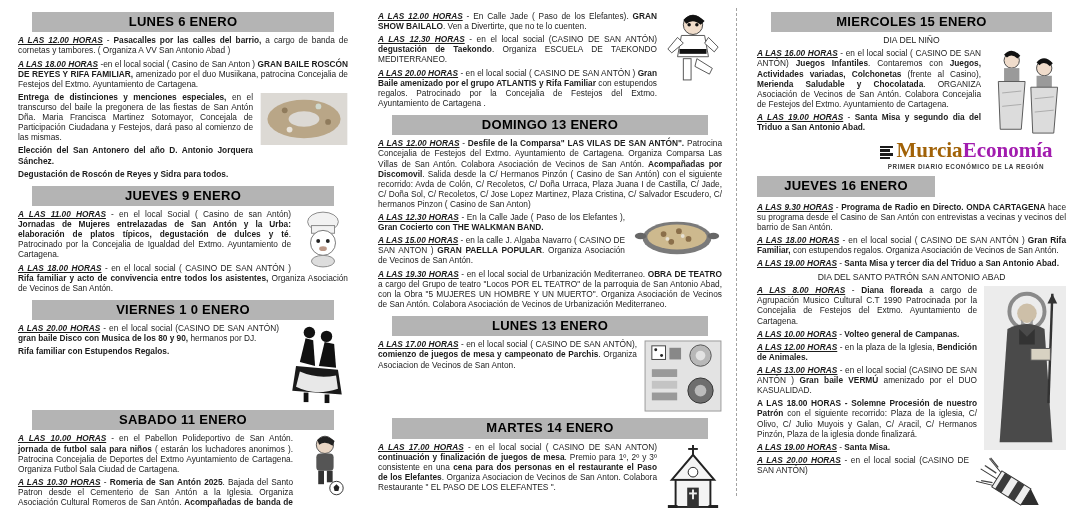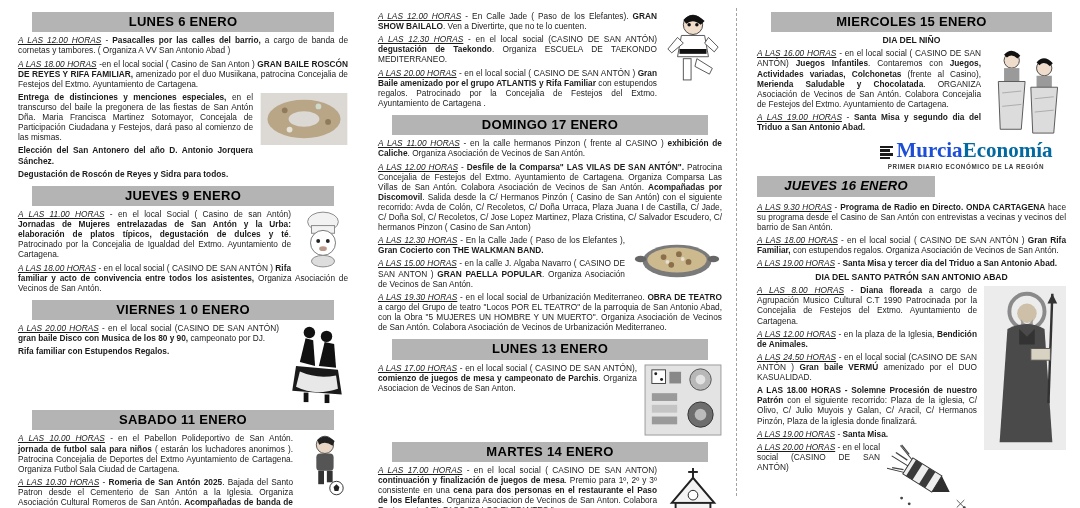"A LAS 12.00 HORAS" .r-t { font-weight: normal -> bold }
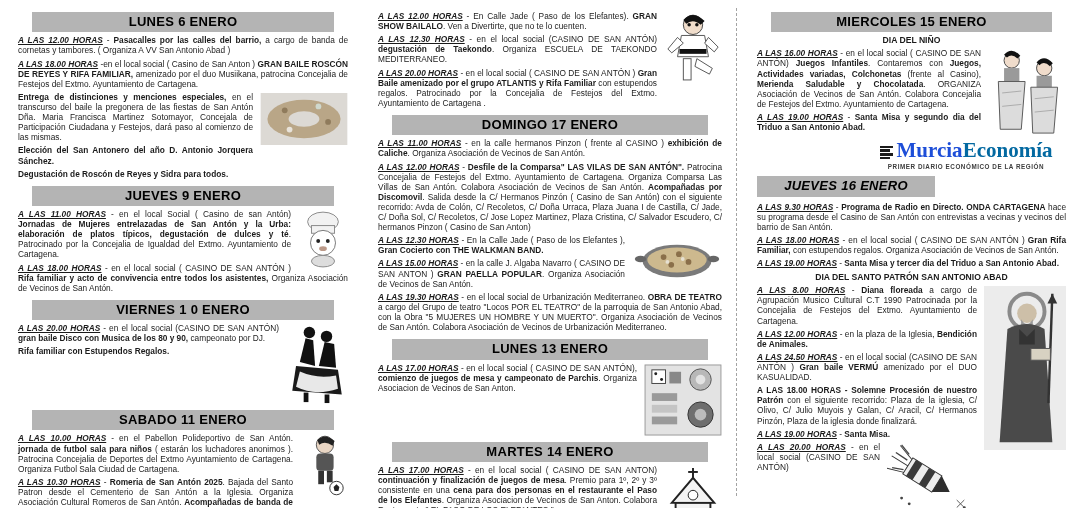"DIA DEL NIÑO" .subt { font-weight: bold -> normal }
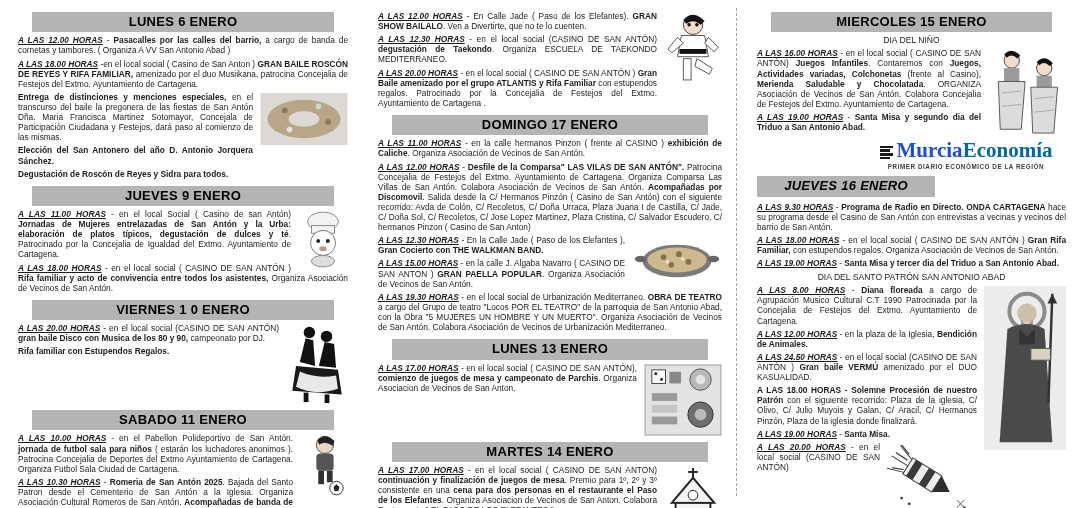"DOMINGO 17 ENERO" div.hbar { text: 17 -> 13 }
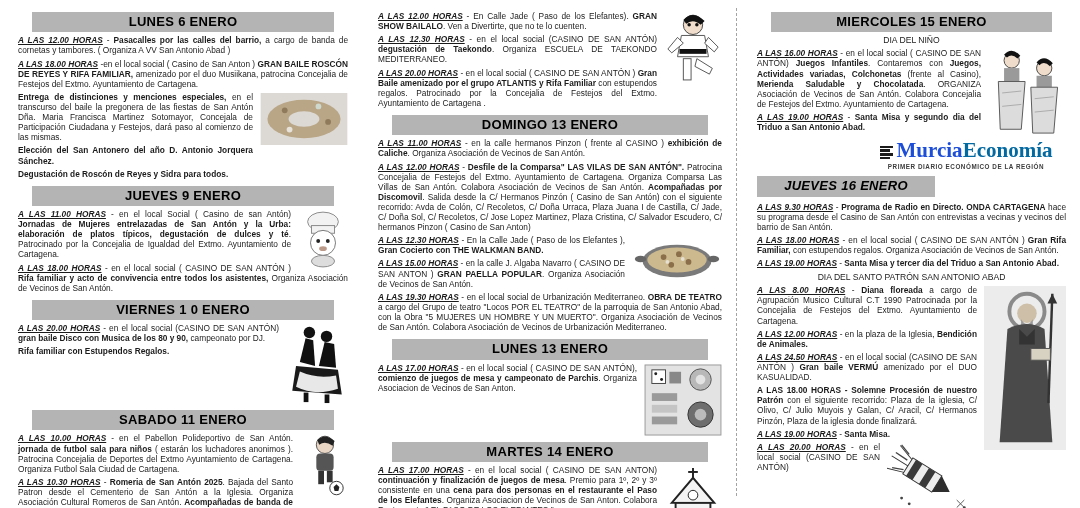"A LAS 11.00 HORAS - en la" p.entry { html: <p><span>A LAS 11.00 HORAS</span><span> - en la calle hermanos Pinzon ( frente al CASINO ) </span><span>exhibición de Caliche</span><span>. Organiza Asociación de Vecinos de San Antón.</span></p> -> none }
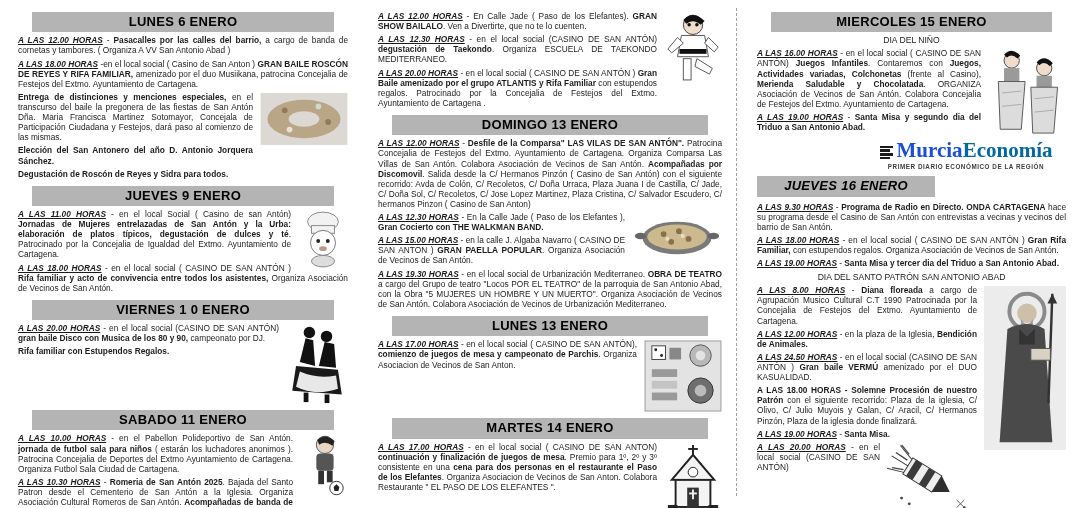"Murcia" .logo-murcia { color: #1d4ed8 -> #a16207 }
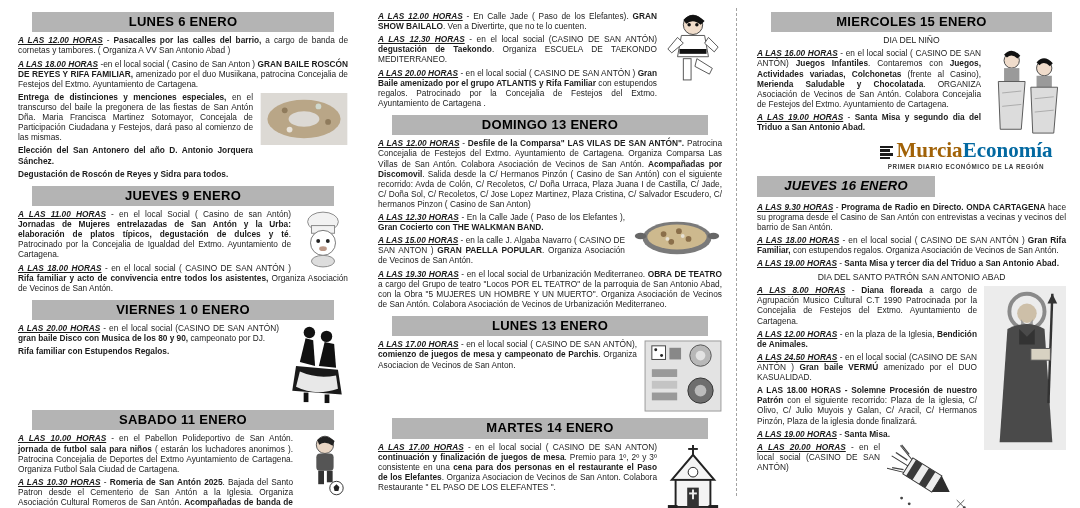"Economía" .logo-econ { color: #0369a1 -> #a21caf }
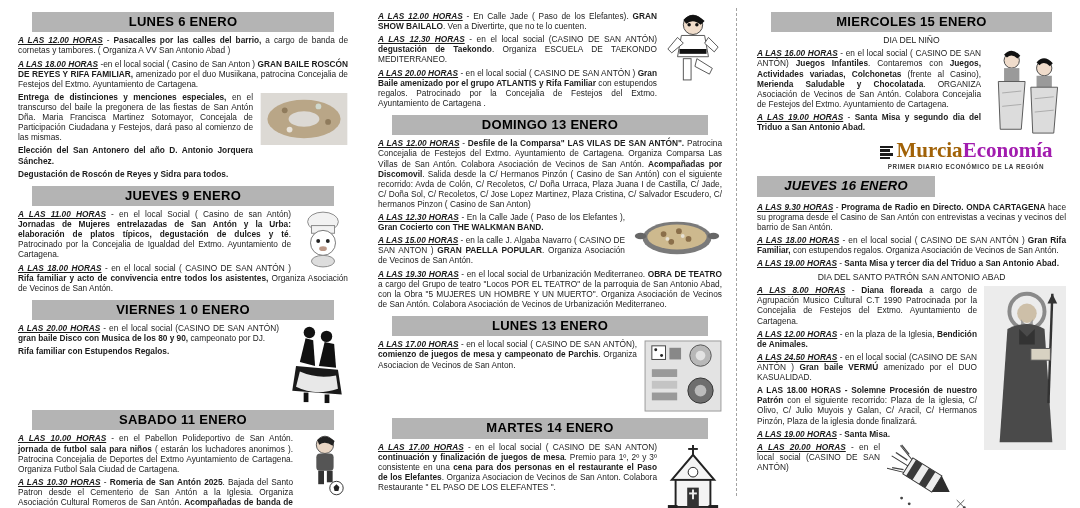"JUEVES 16 ENERO" .hbar-narrow { font-style: italic -> none }
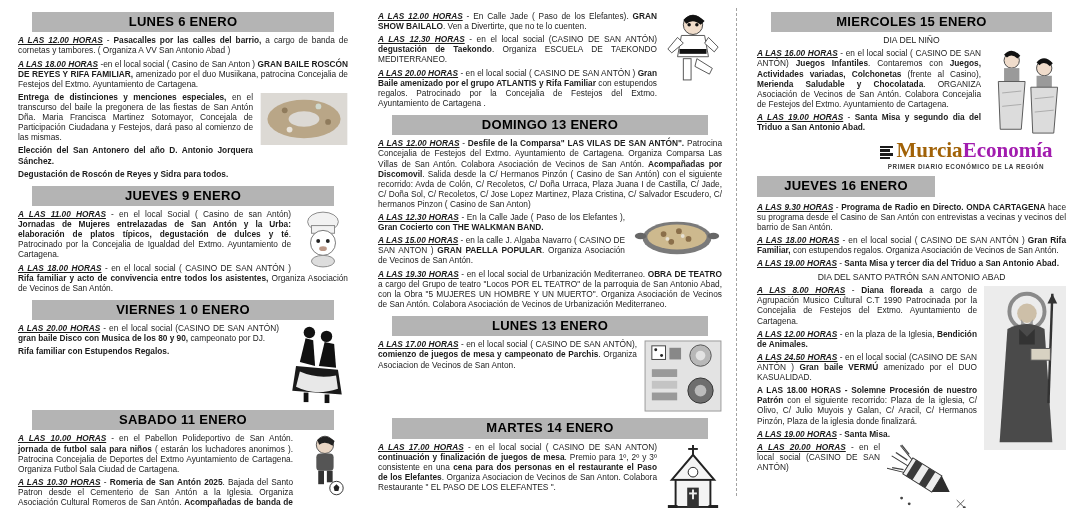"campeonato por DJ." span.r-n { text: campeonato -> hermanos }
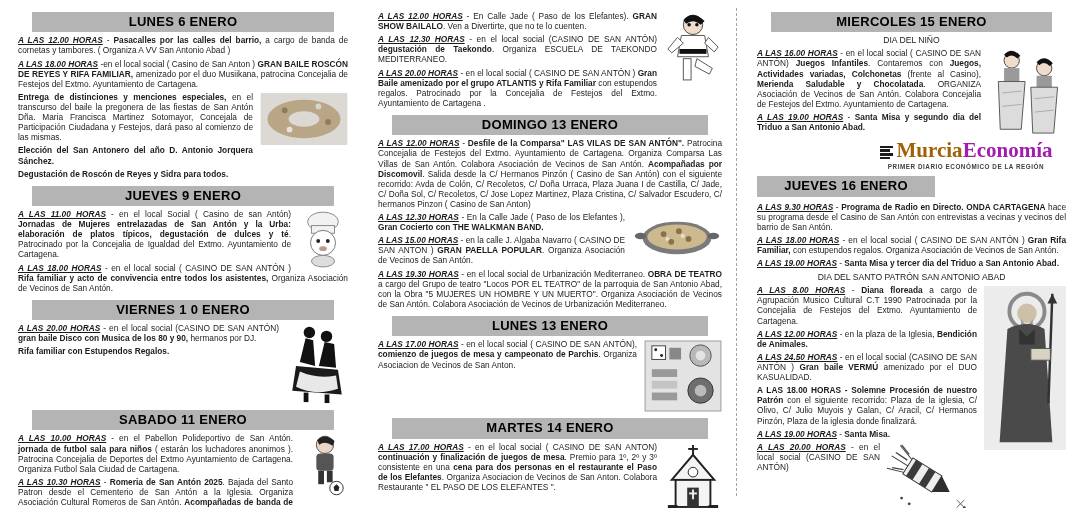"A LAS 10.00 HORAS - Volteo" p.entry { html: none -> <p><span>A LAS 10.00 HORAS</span><span> - </span><span>Volteo general de Campanas.</span></p> }
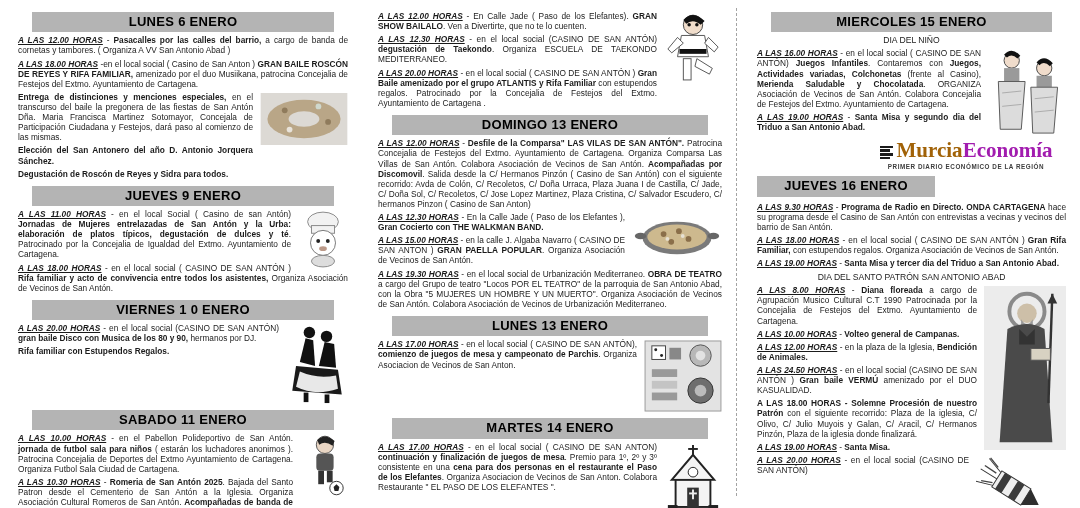"A LAS 24.50 HORAS" span.r-t { text: 24.50 -> 13.00 }
